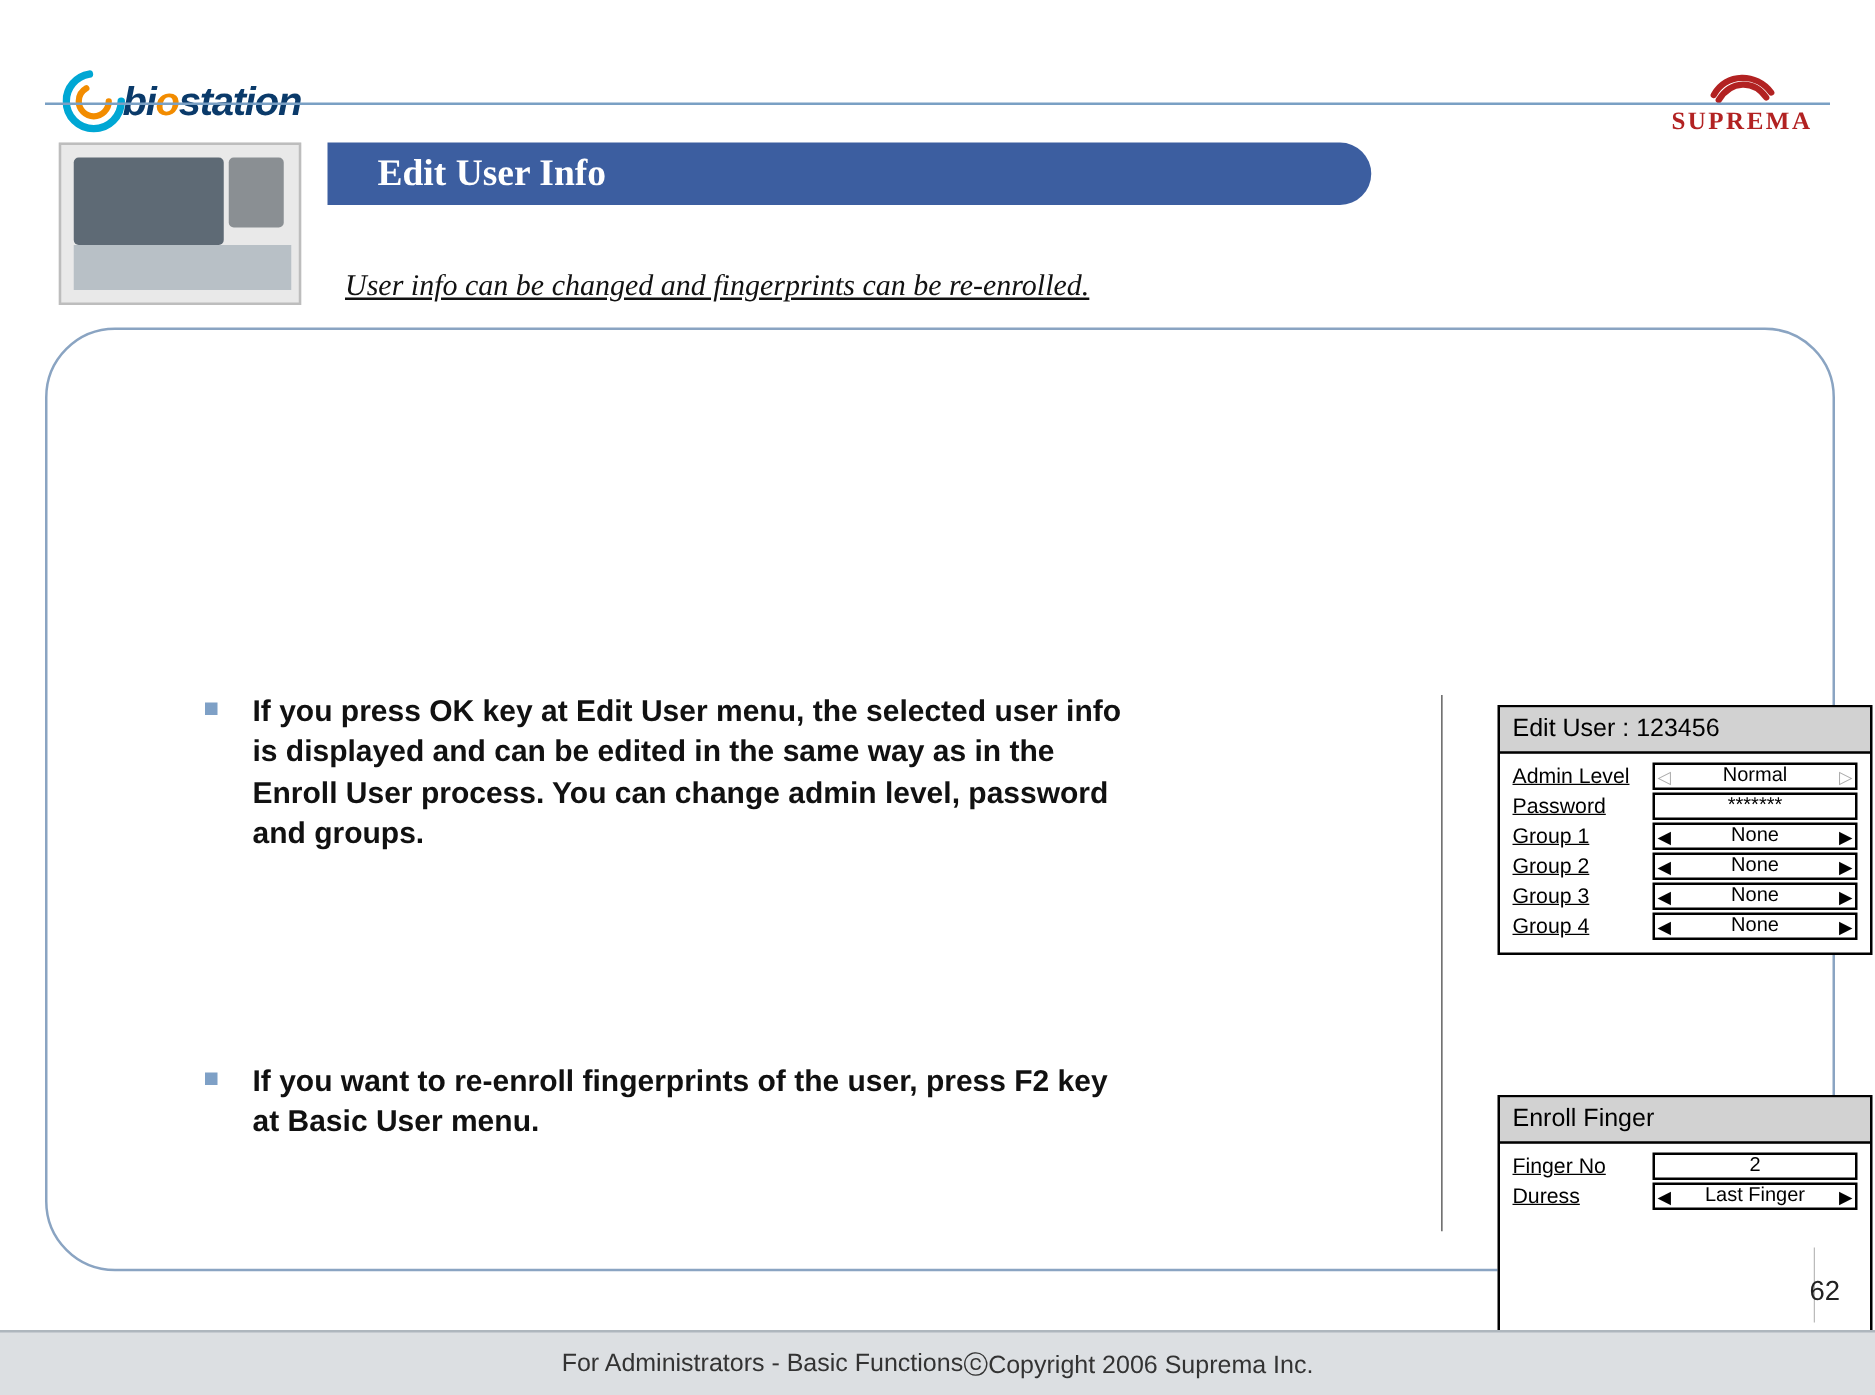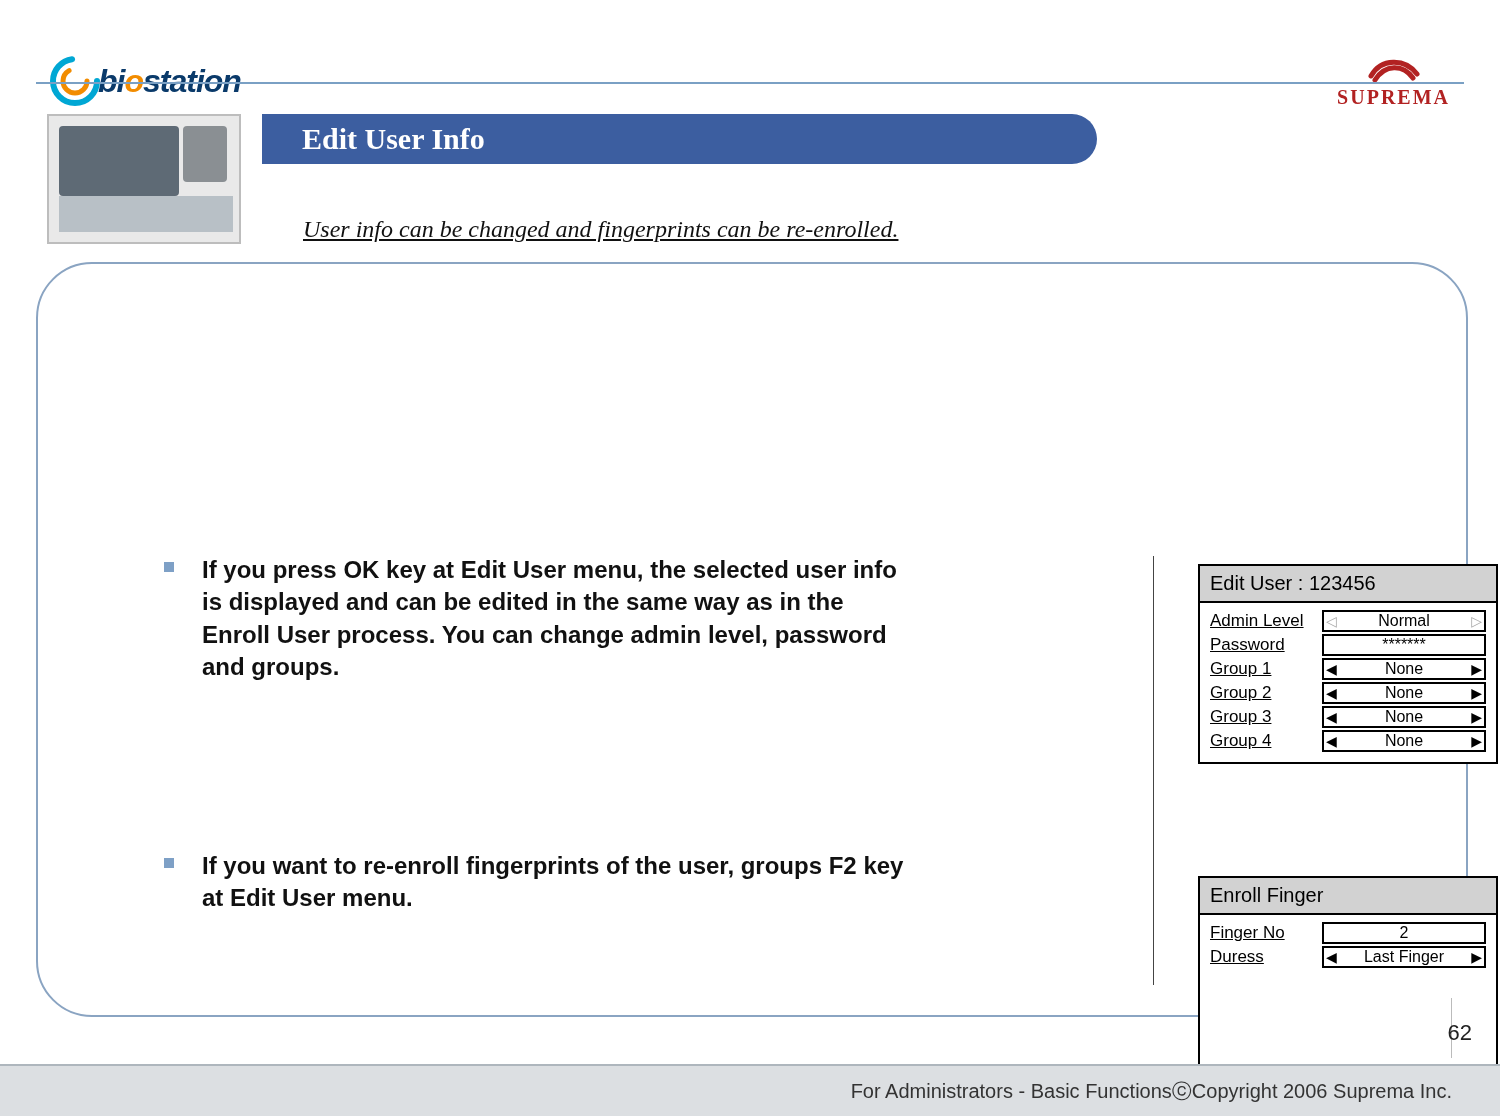"User info can be changed" .subtitle { left: 303px -> 276px }
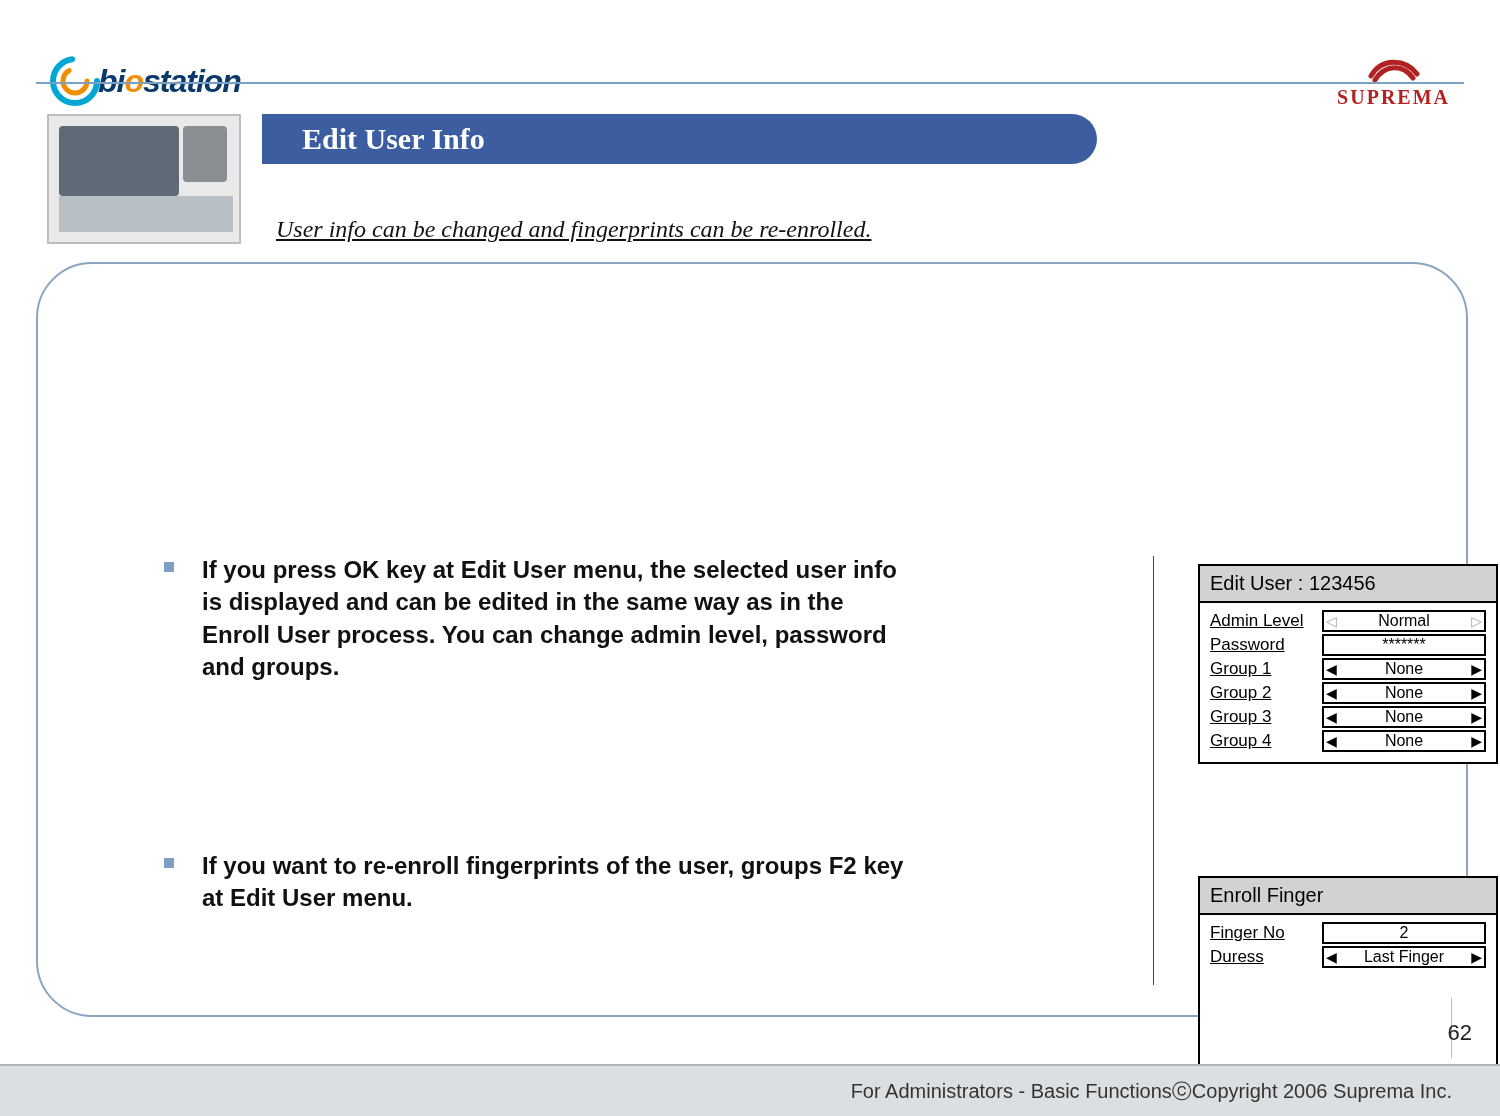"If you want to re-enroll" div.btxt { text: groups F2 key at Edit -> press F2 key at Basic }
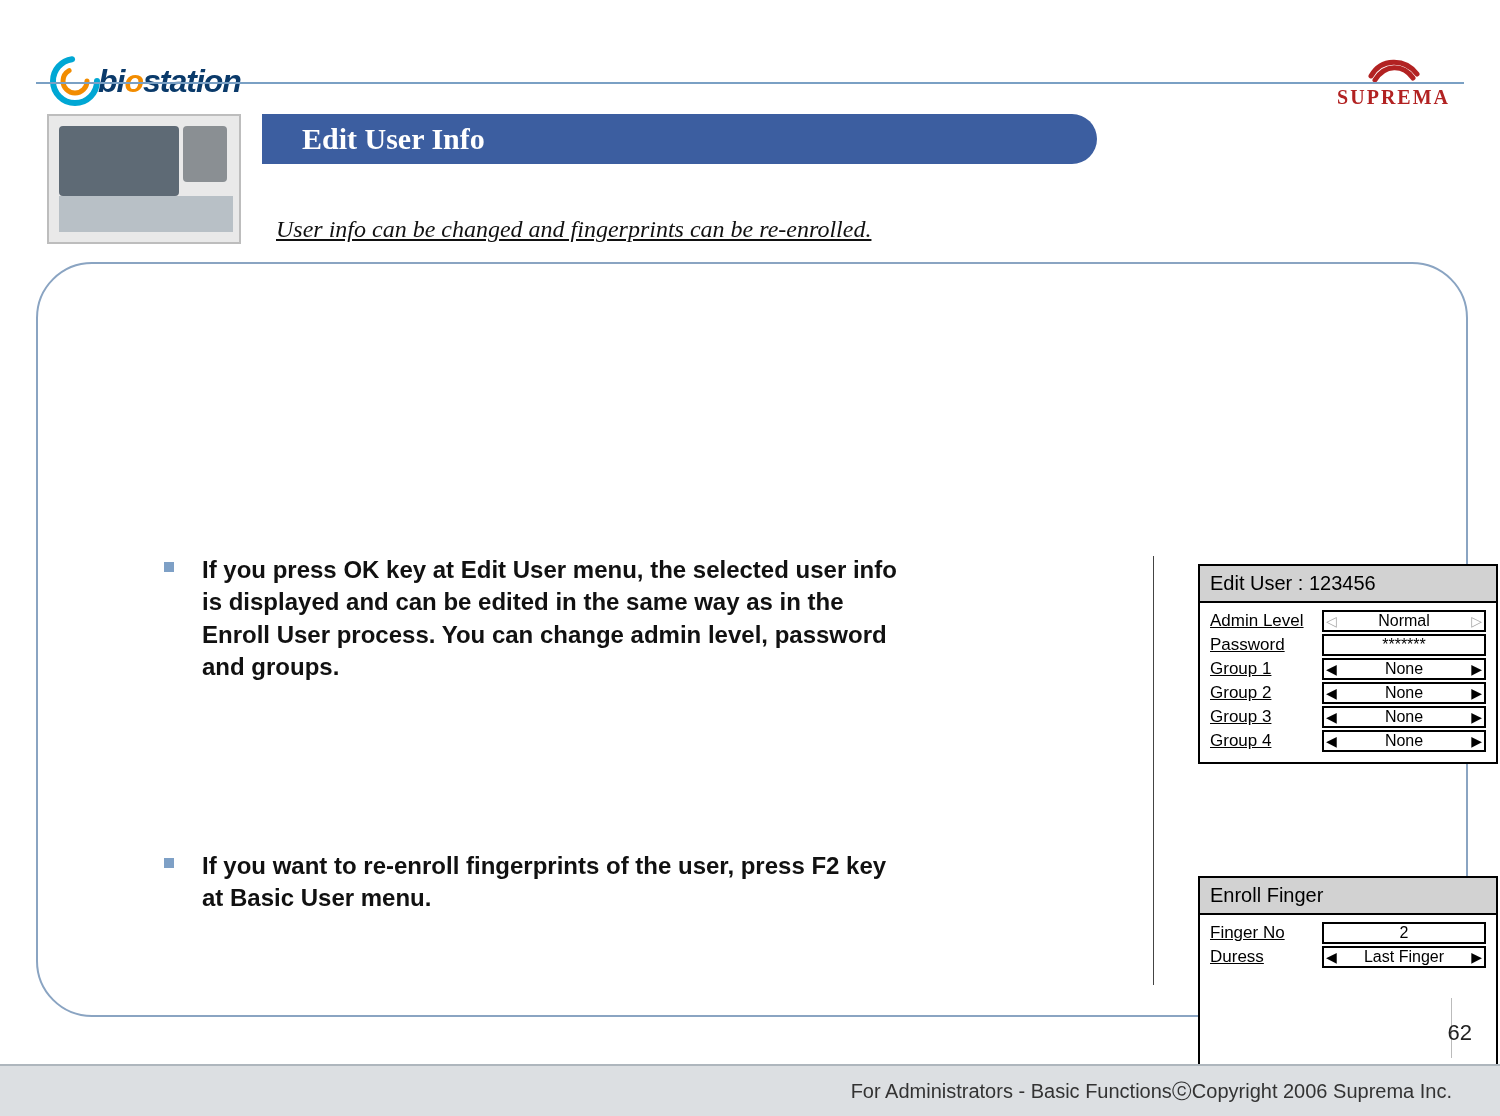"For Administrators - Basic Functions" .footer-bar { justify-content: flex-end -> center }
